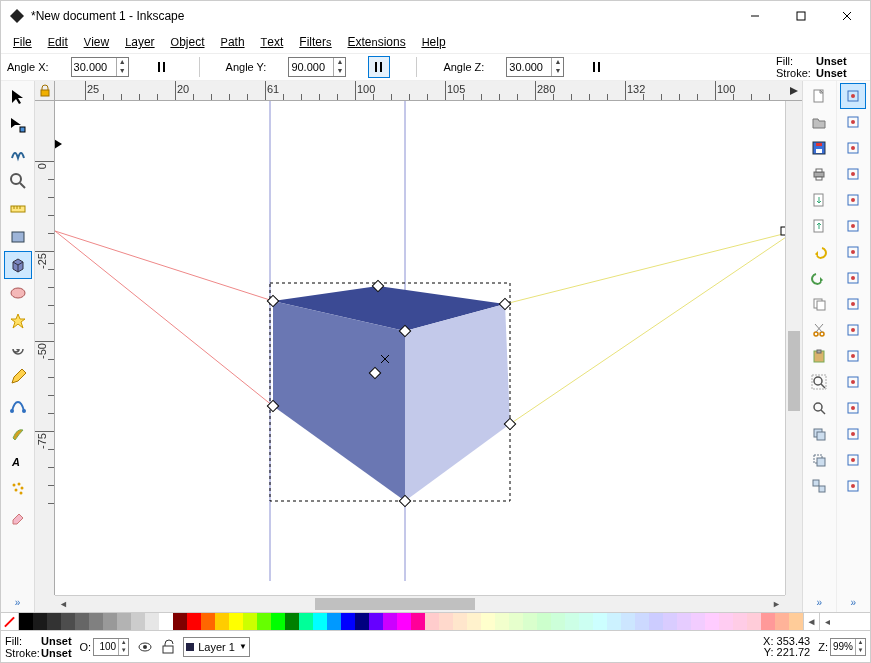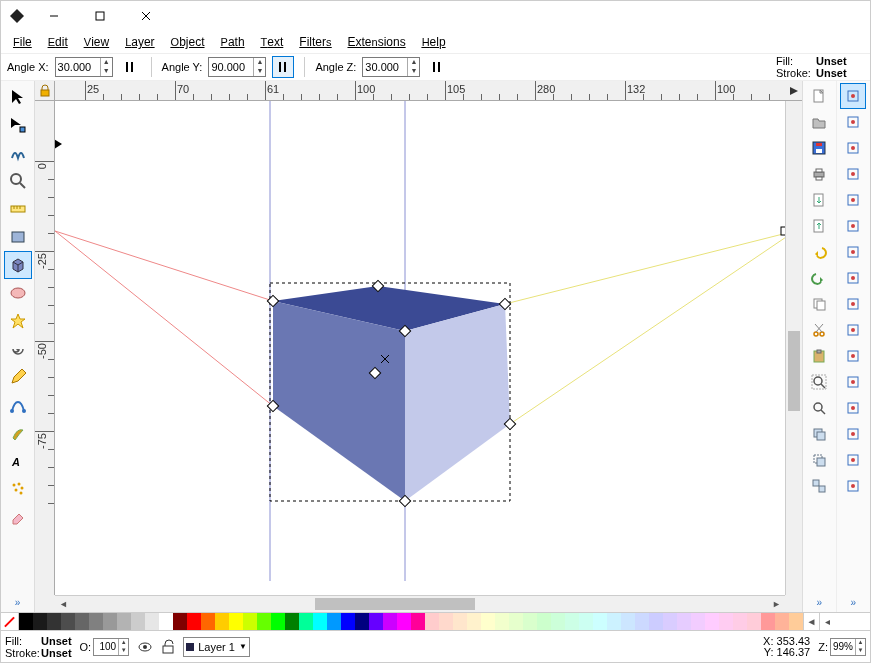"*New document 1 - Inkscape" div.title { html: none -> <div>*New document 1 - Inkscape</div> }
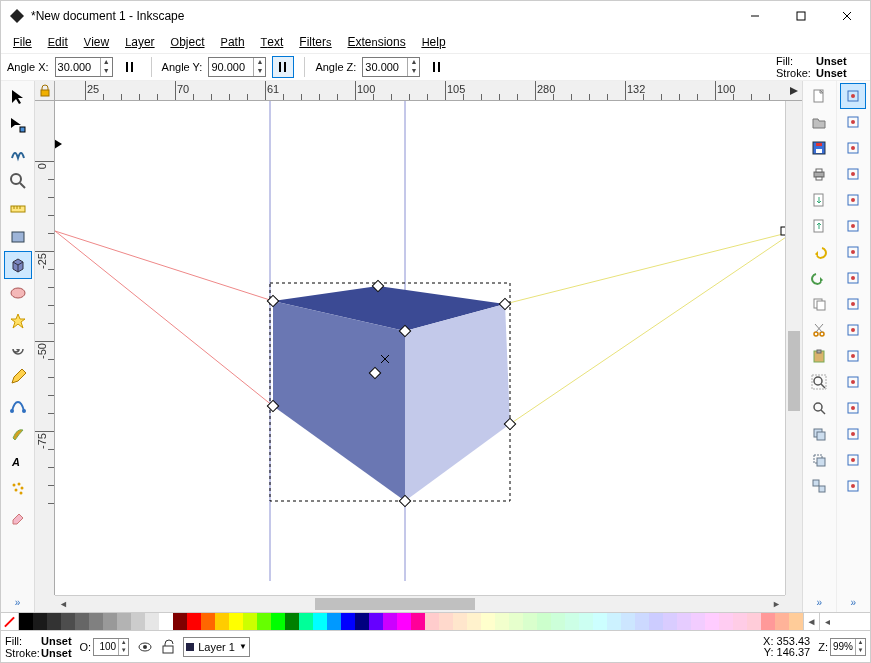"Angle X:" .optbar { gap: 6px -> 22px }
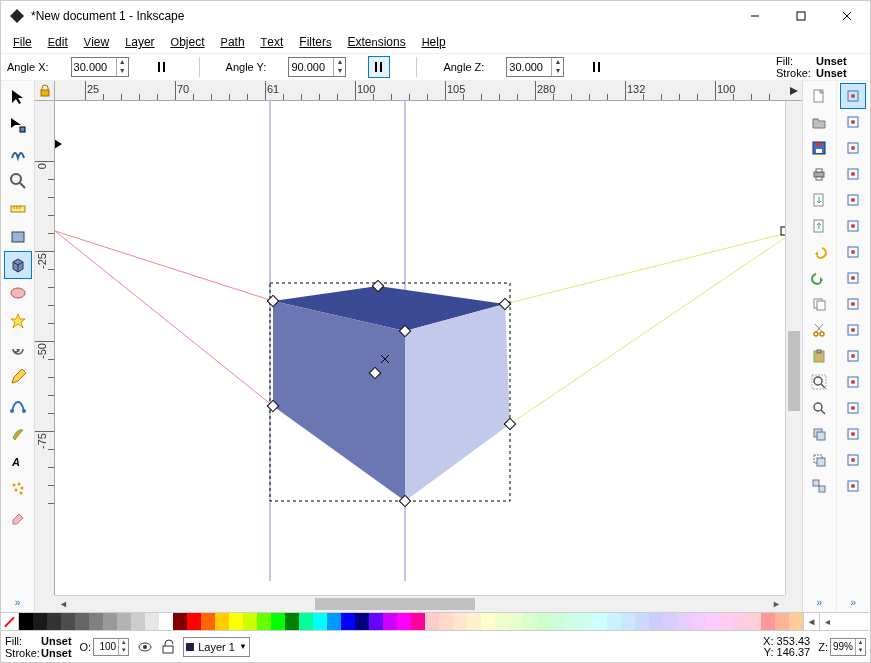"70" div.lab { text: 70 -> 20 }
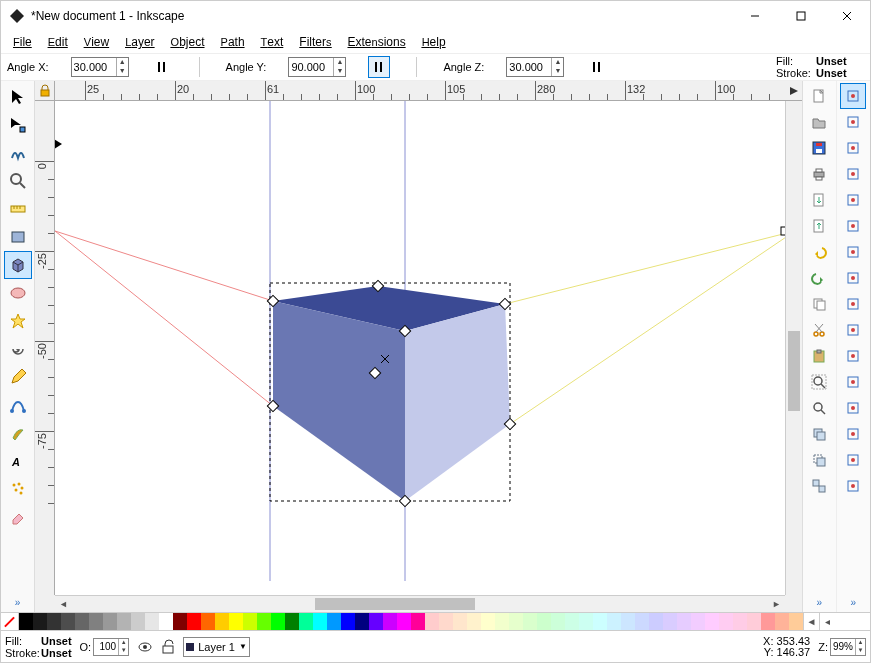"146.37" span { text: 146.37 -> 221.72 }
